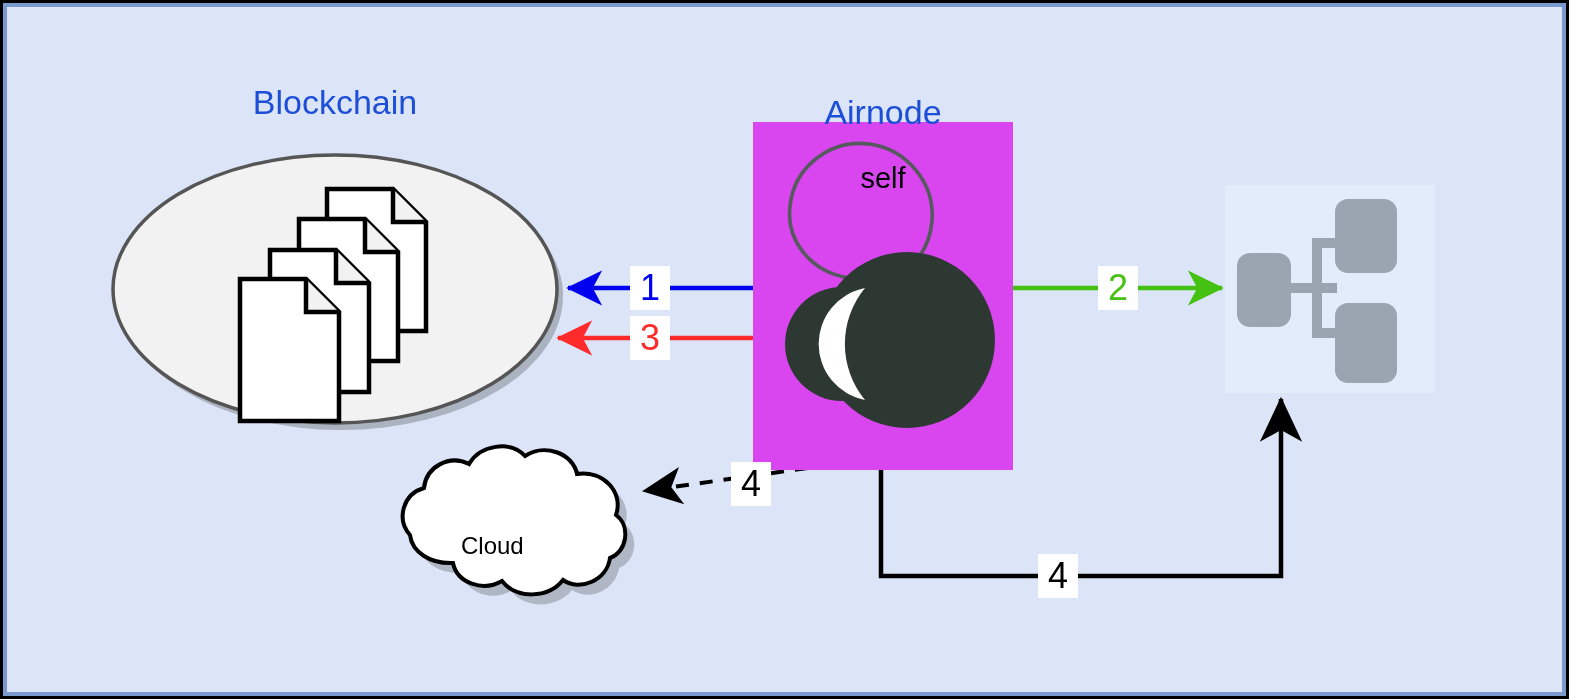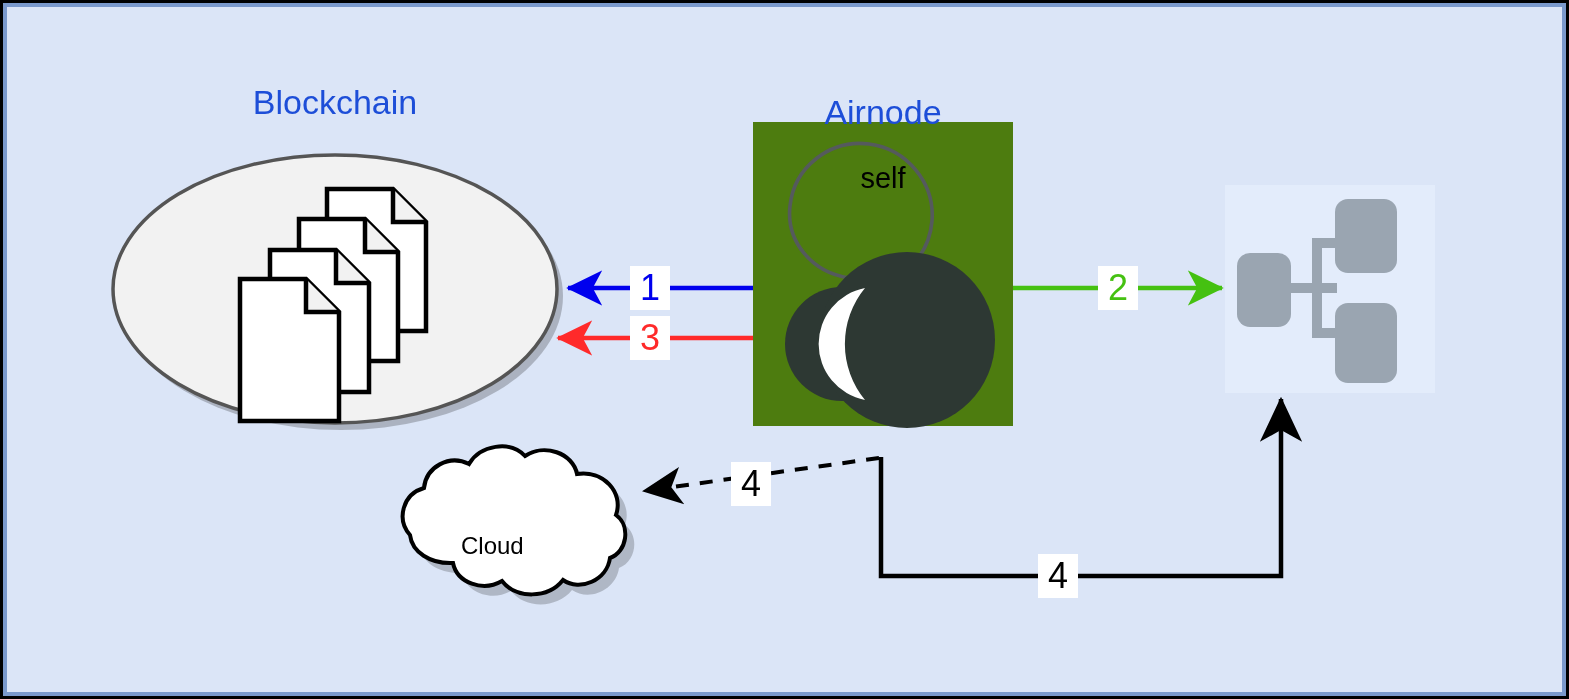"self" #airnode-box { background: #4d7c0f -> #d946ef; height: 304px -> 348px }
